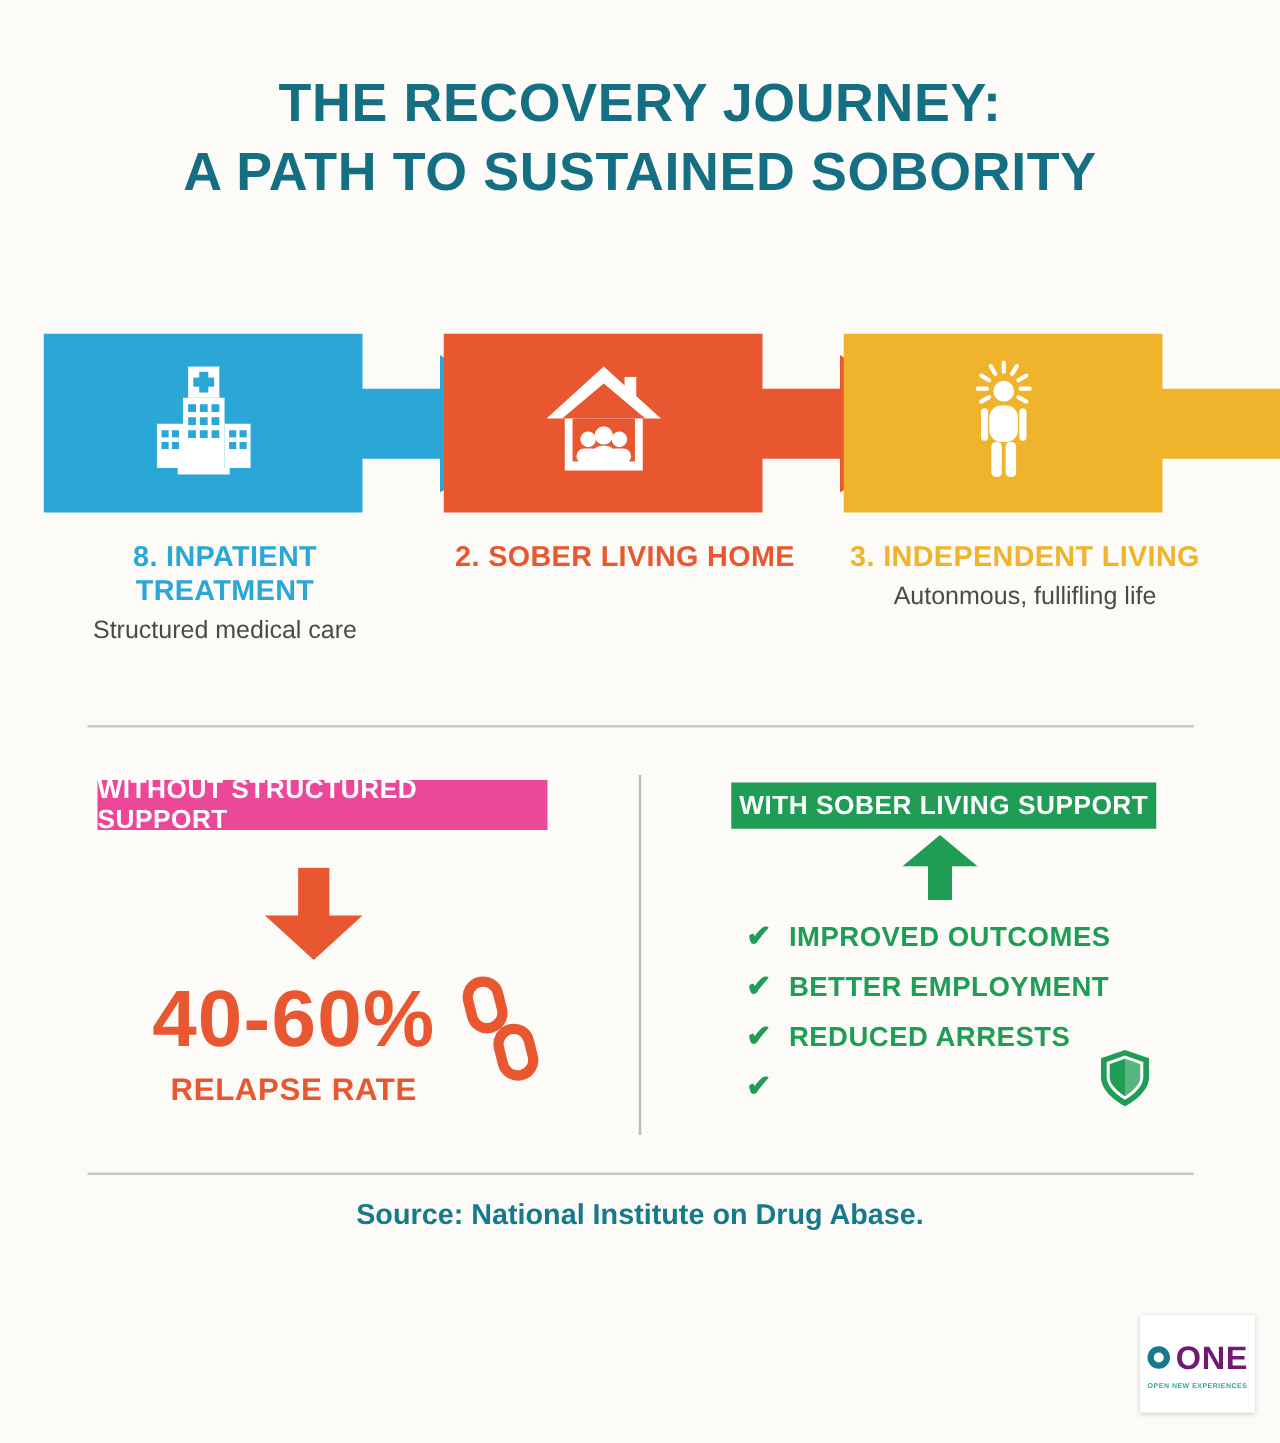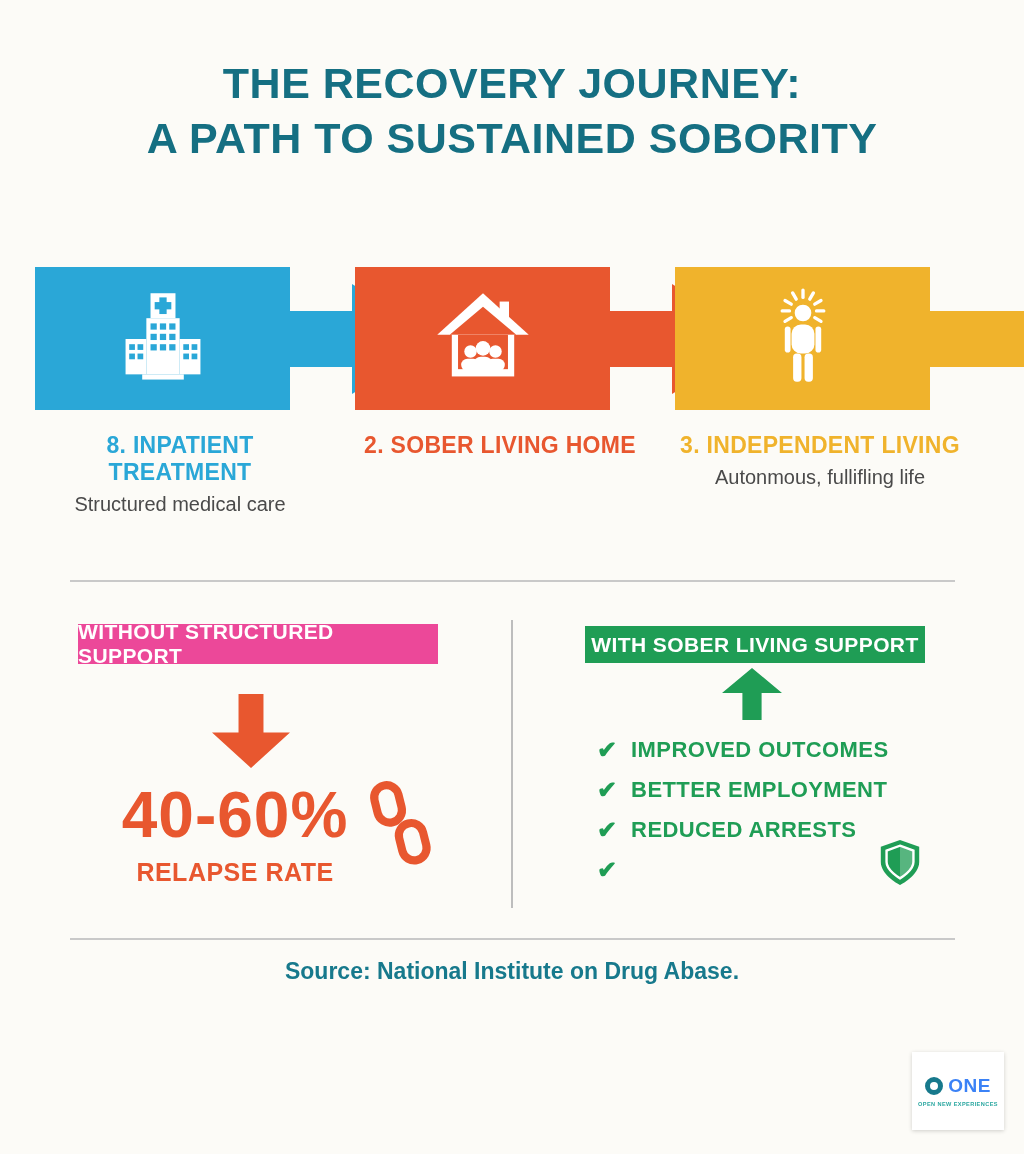"ONE" .logo-one { color: #3b82f6 -> #701a75; font-size: 19px -> 26px }
